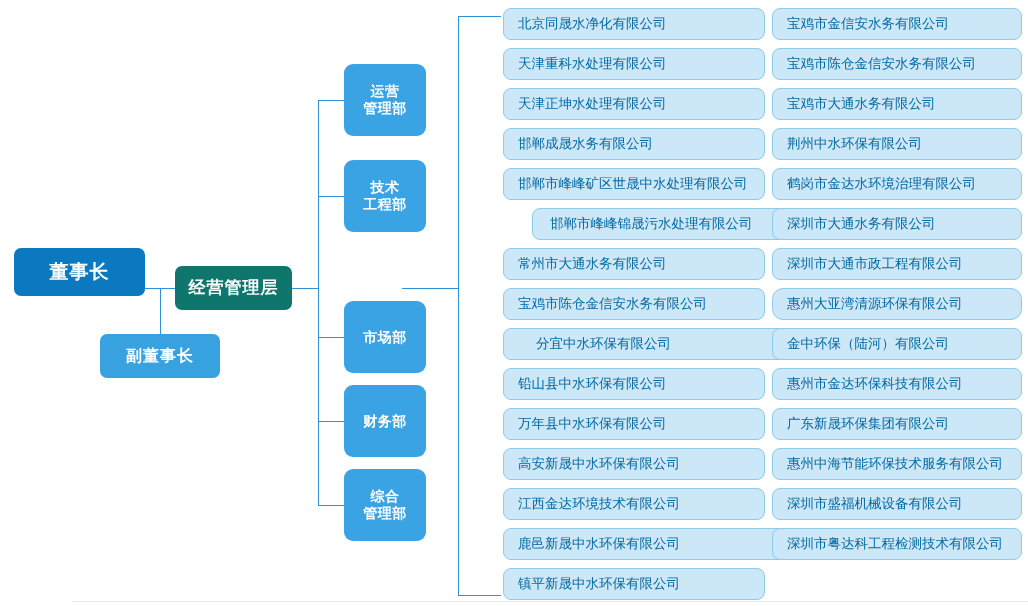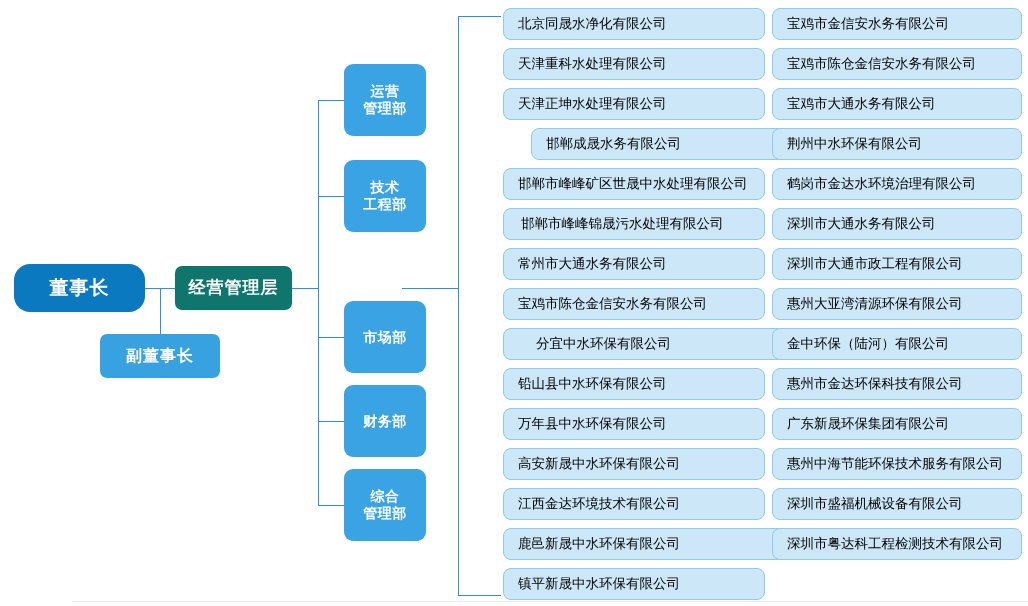"北京同晟水净化有限公司" .pill { color: #000000 -> #0369a1 }
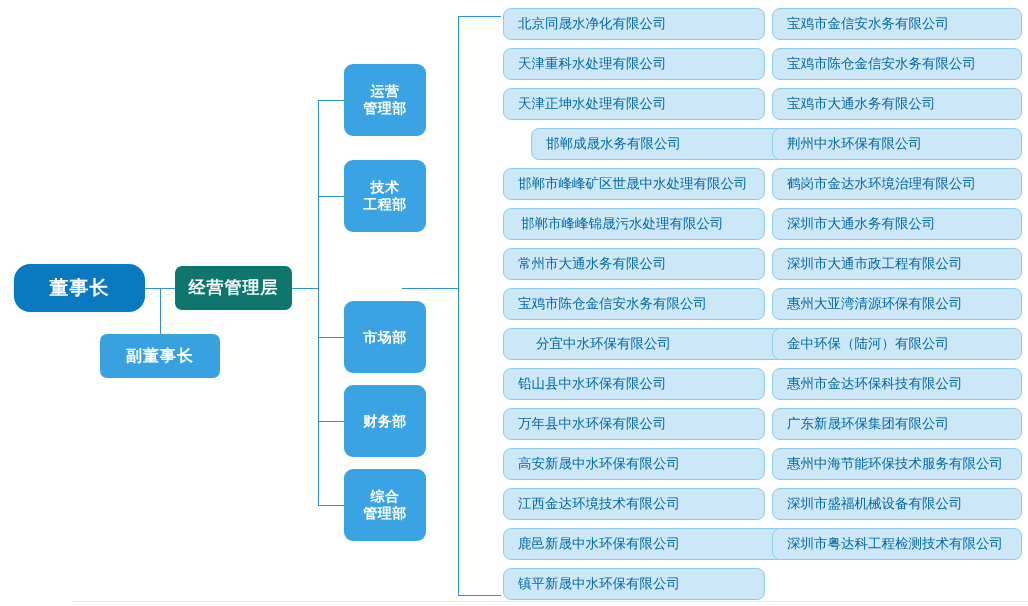"邯郸成晟水务有限公司" div.pill { margin-left: 28px -> none }
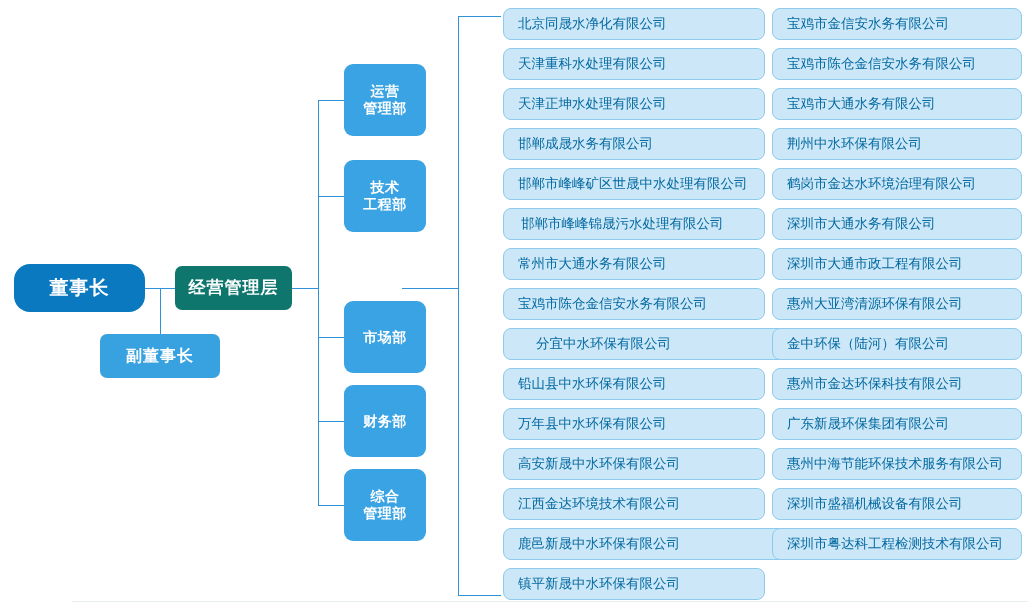"邯郸市峰峰锦晟污水处理有限公司" div.pill { left: 503px -> 532px }
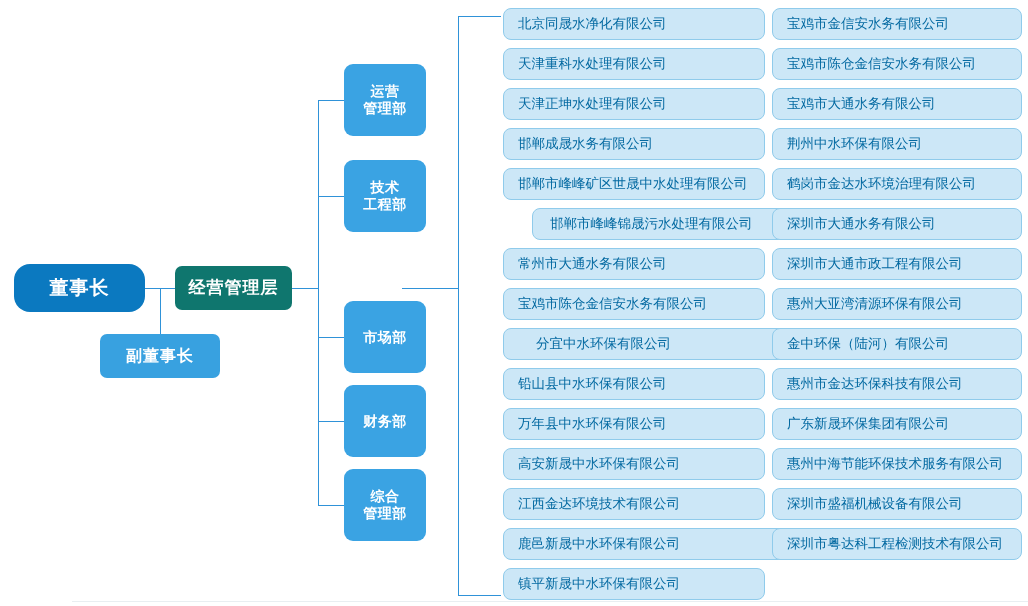"董事长" div.node { border-radius: 16px -> none; top: 264px -> 248px }
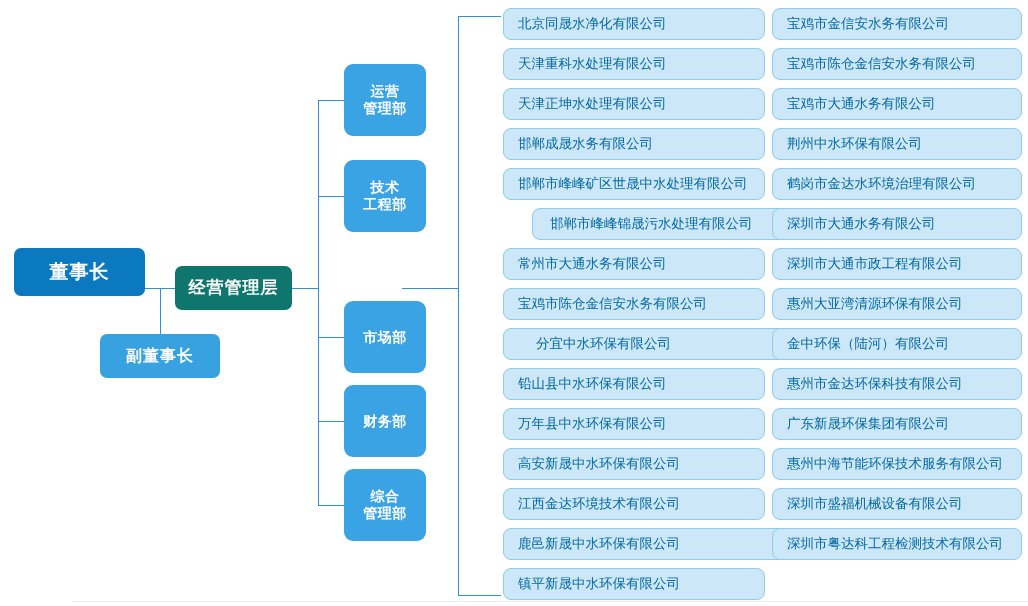"惠州大亚湾清源环保有限公司" div.pill { border-radius: none -> 11px }
